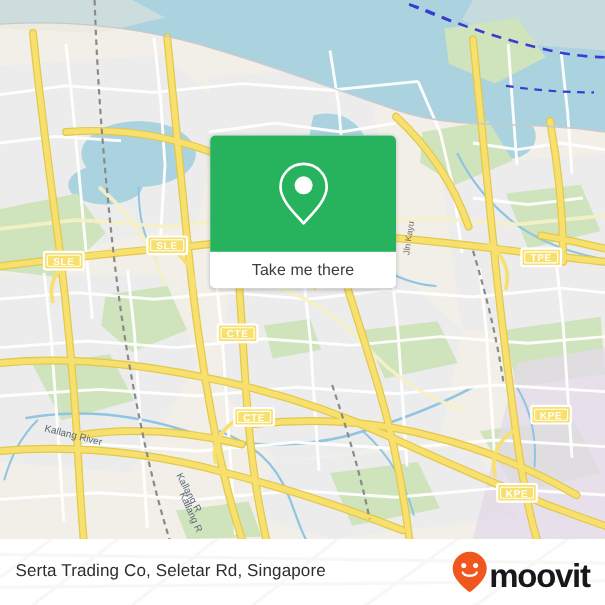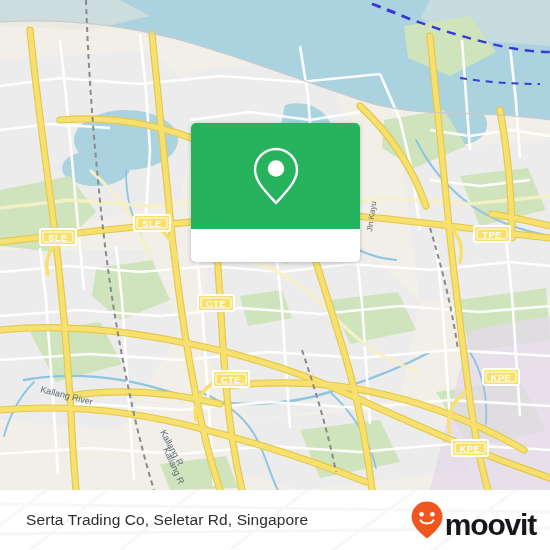"Take me there" div { html: none -> <div> <span>Take me there</span> </div> }
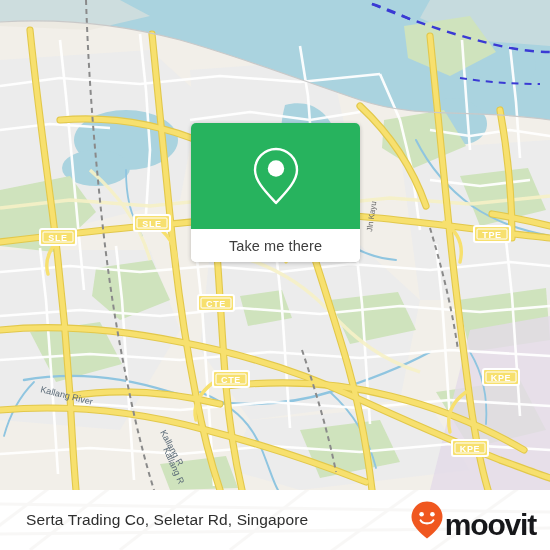"Serta Trading Co, Seletar Rd," #footer-title { margin-left: 12px -> none }
